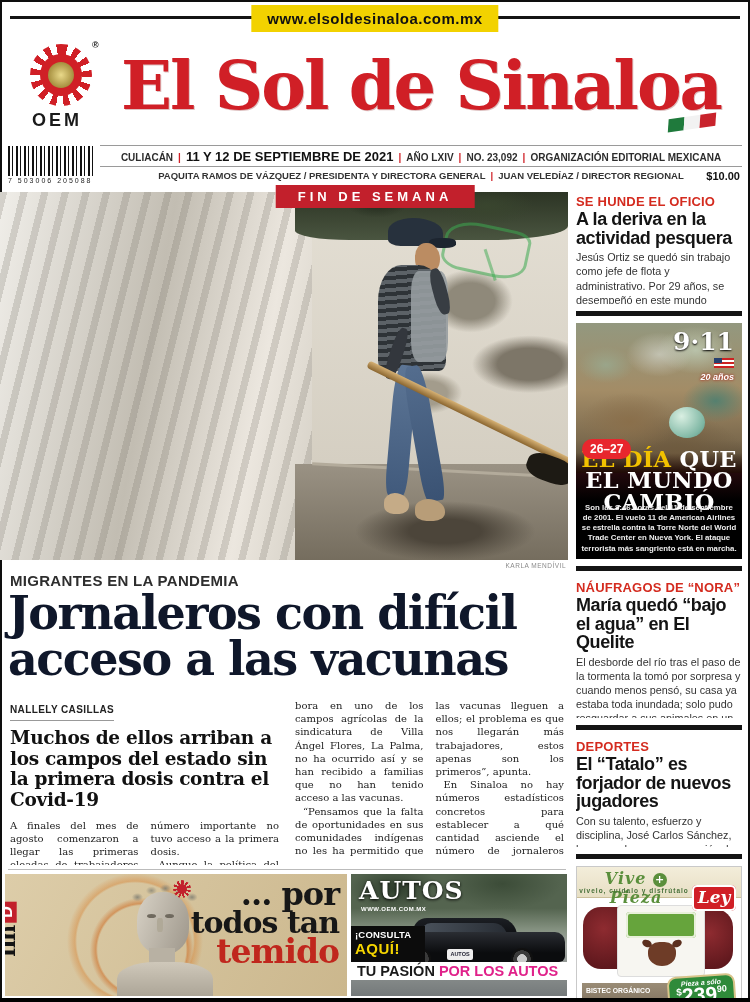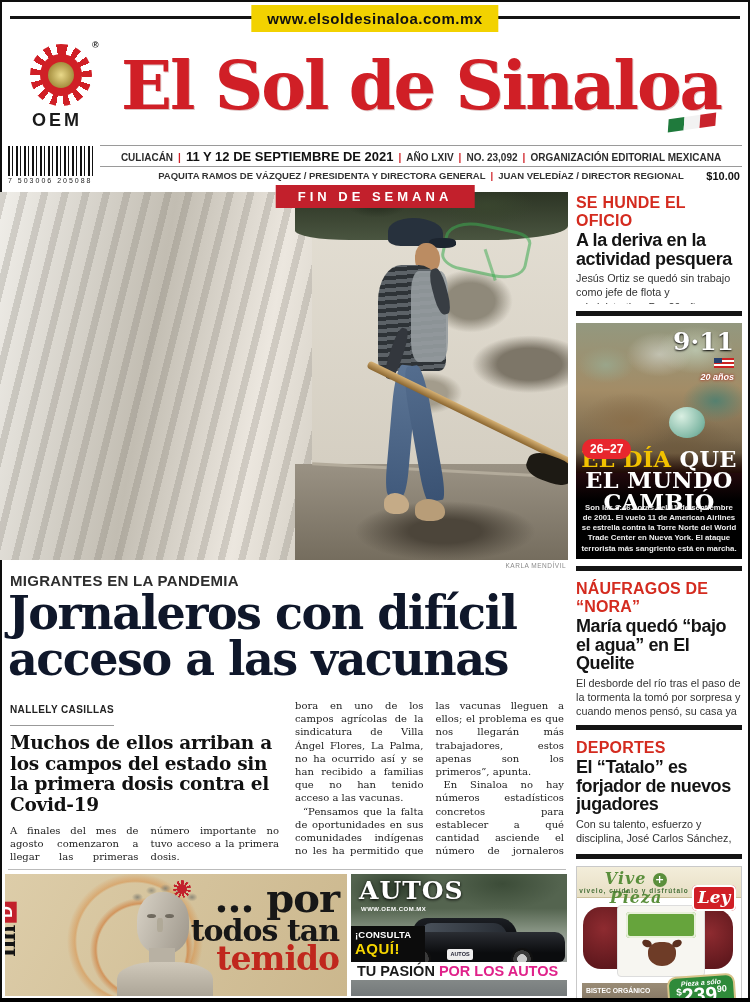"SE HUNDE EL OFICIO" .sb-kicker { font-size: 16px -> 13px }
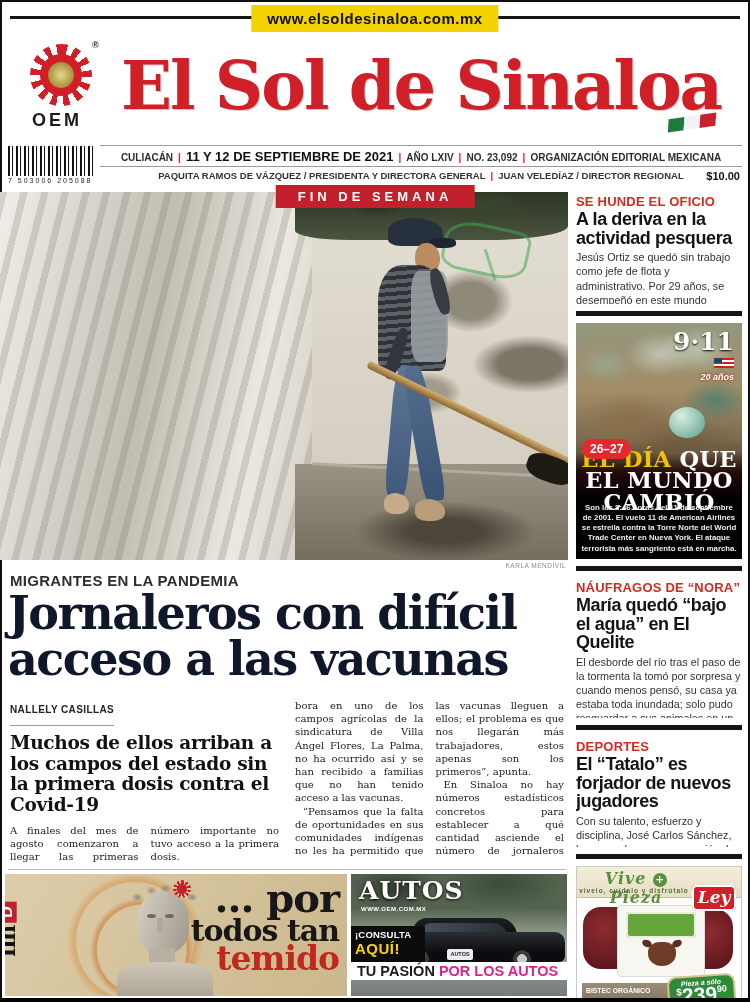"NALLELY CASILLAS" .byline { padding-bottom: 10px -> 5px }
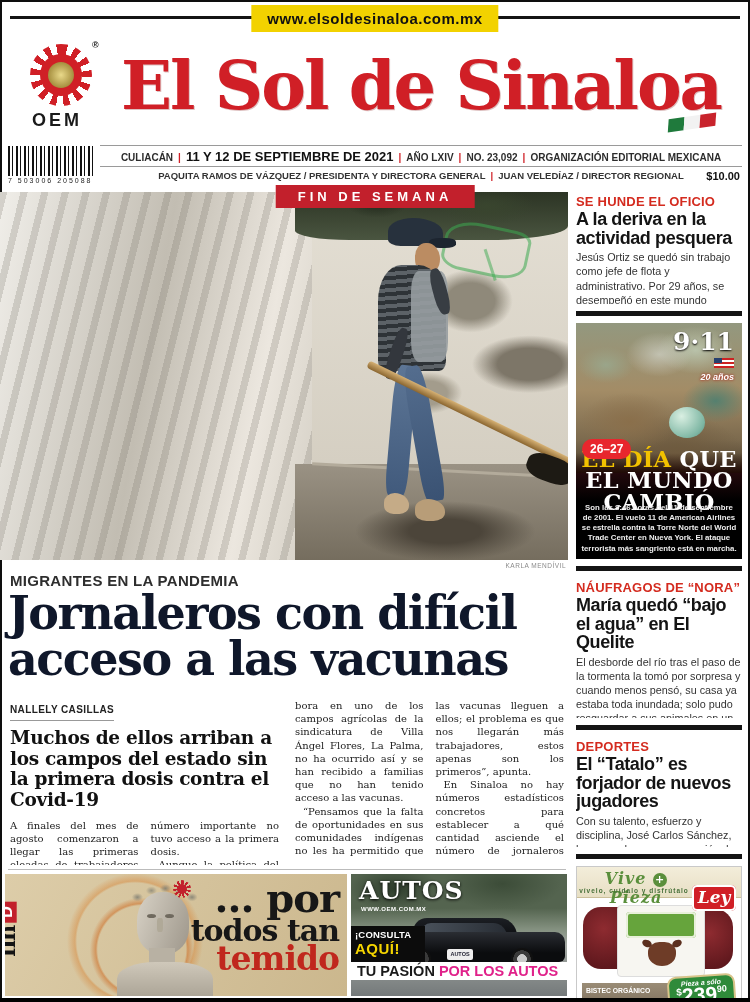"... por" .fs1 { font-size: 40px -> 32px }
